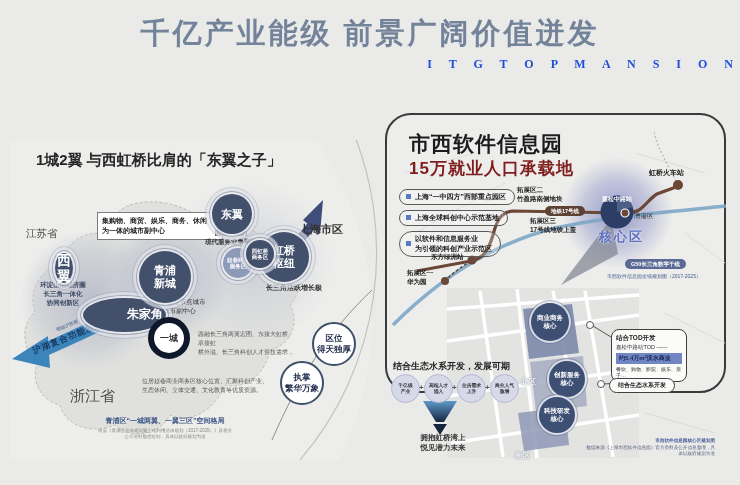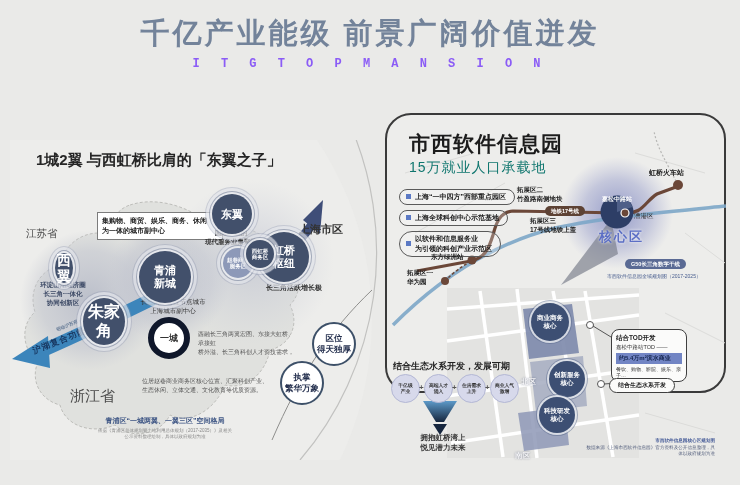"I T G T O" .hdr-sub { color: #8b5cf6 -> #1d4ed8; font-family: Liberation Mono, monospace -> Liberation Serif, serif; text-align: center -> right }
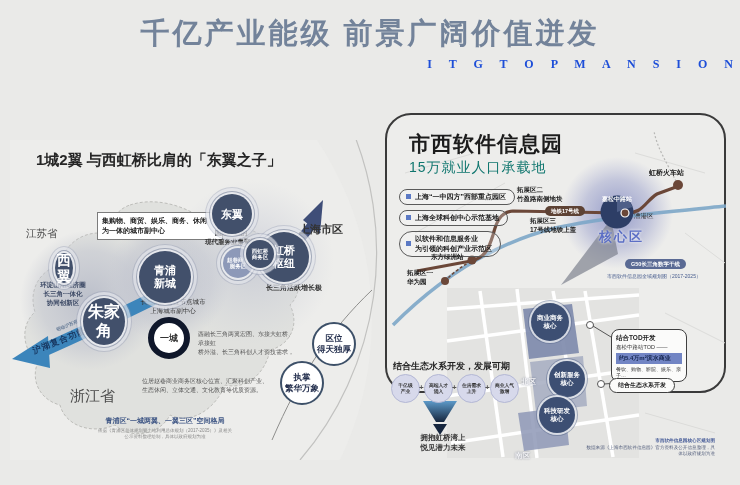"15万就业人口承载地" div.lbl { color: #0f766e -> #7f1d1d; font-size: 14px -> 17px; font-weight: none -> bold }
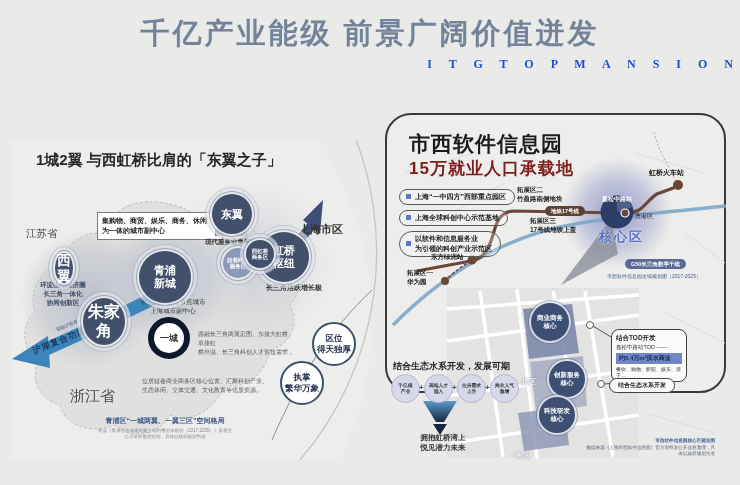"朱家角" div.bubble { font-size: 16px -> 12px; height: 47px -> 34px; padding-left: none -> 41px }
